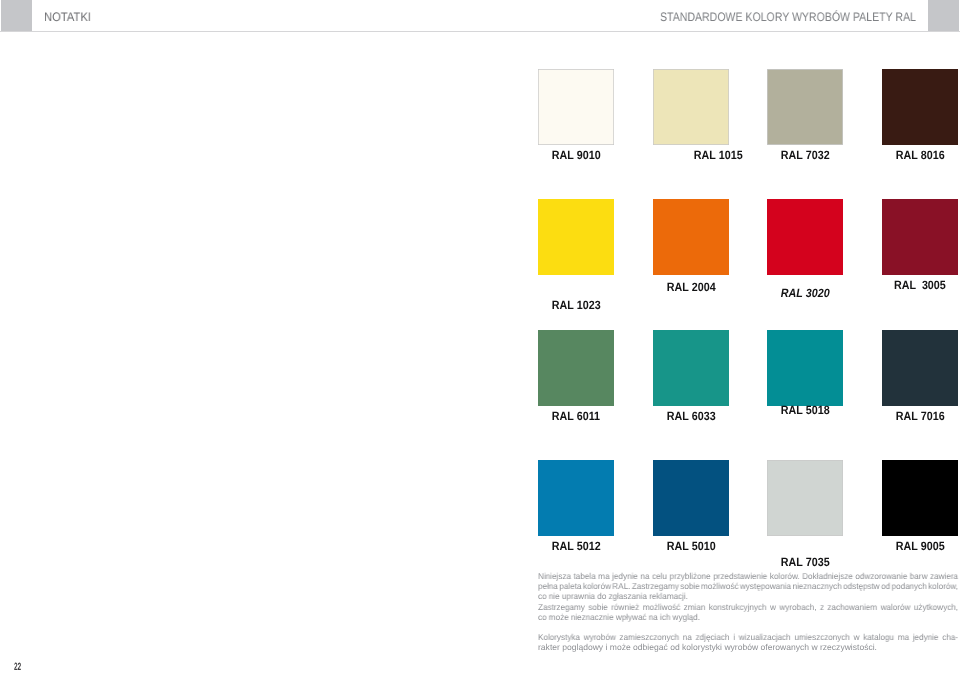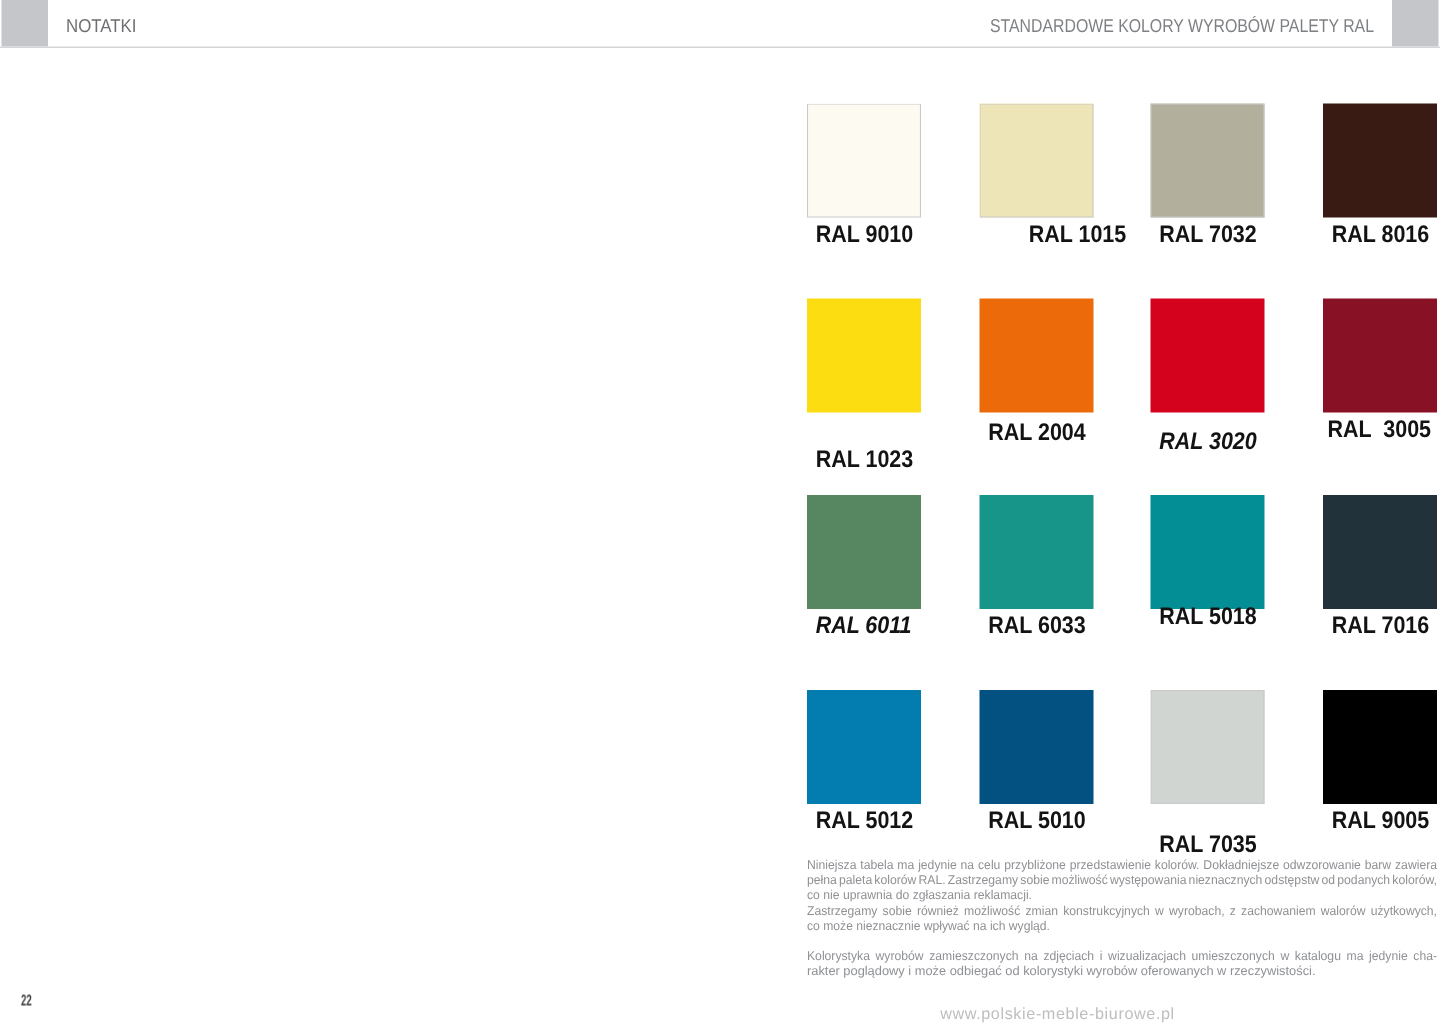"RAL 9010" .swlabel { font-size: 16px -> 12px }
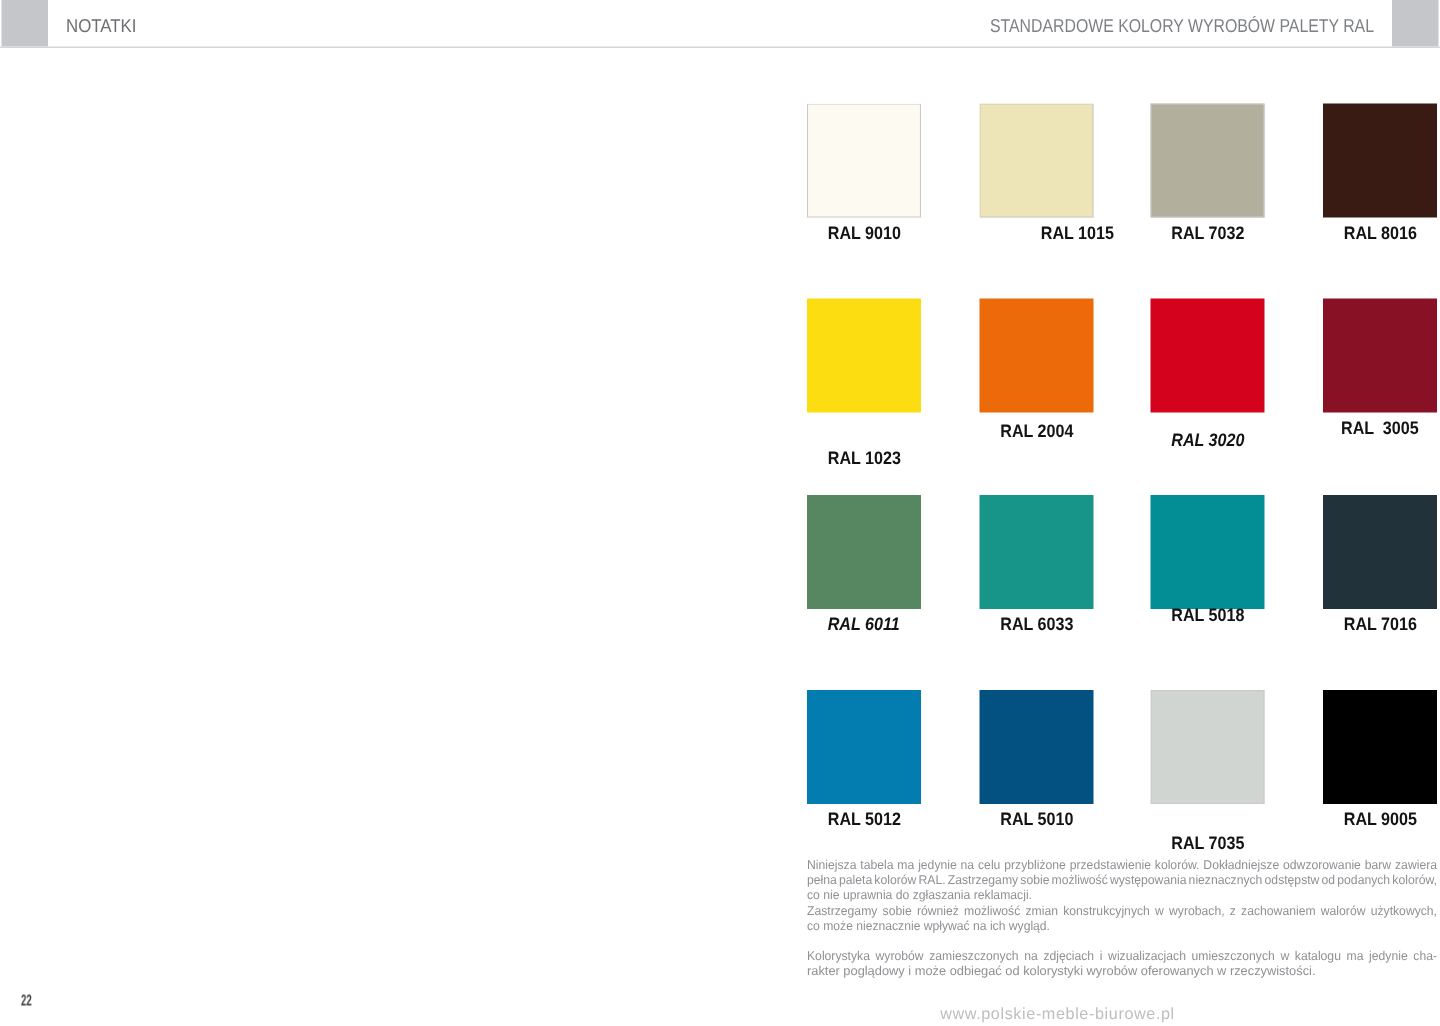"RAL 6011" div.swlabel { font-style: italic -> none }
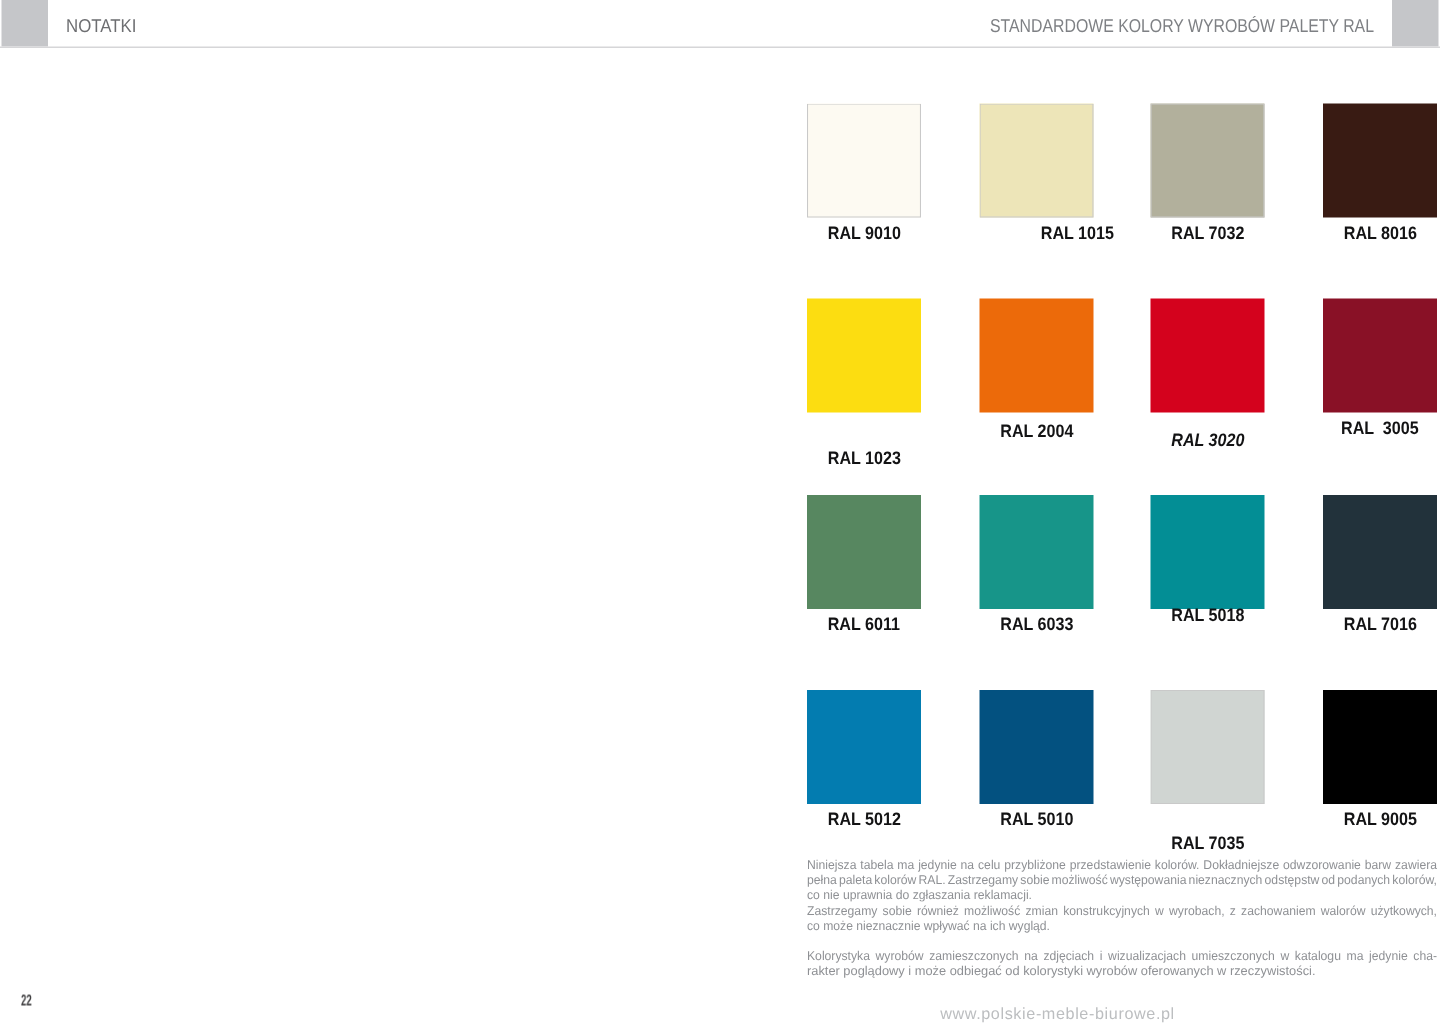"www.polskie-meble-biurowe.pl" div.www { html: <div>www.polskie-meble-biurowe.pl</div> -> none }
